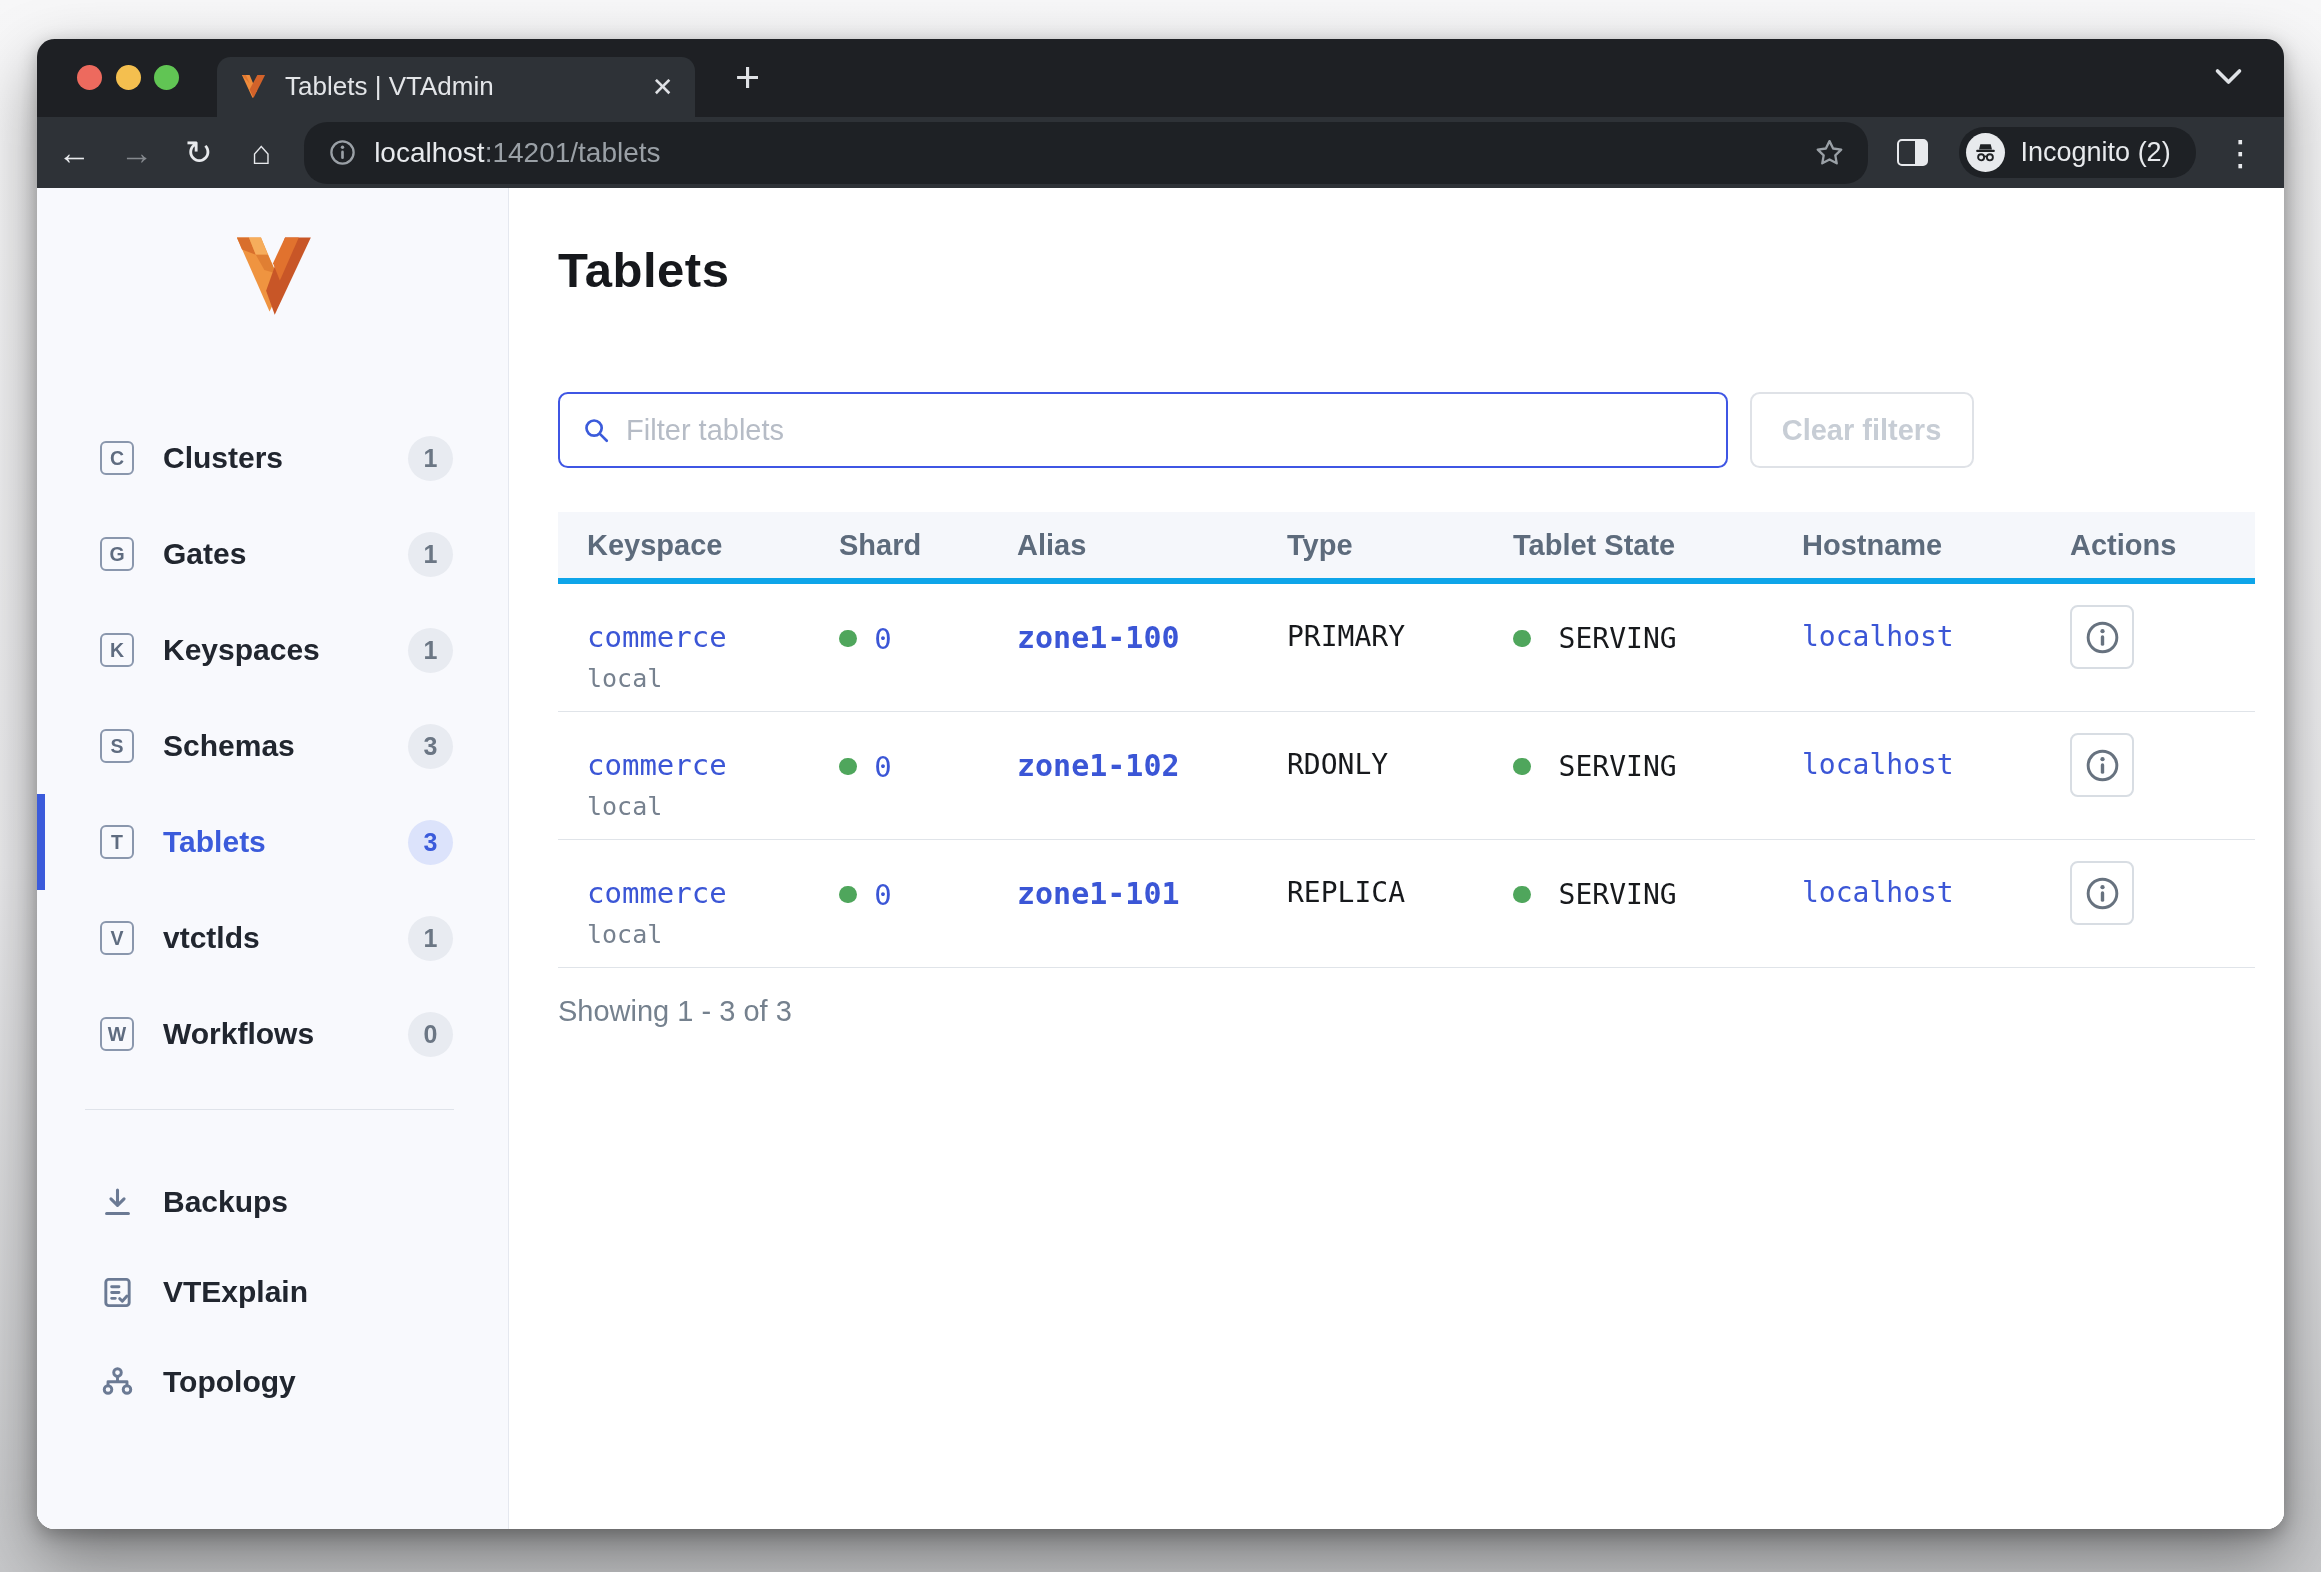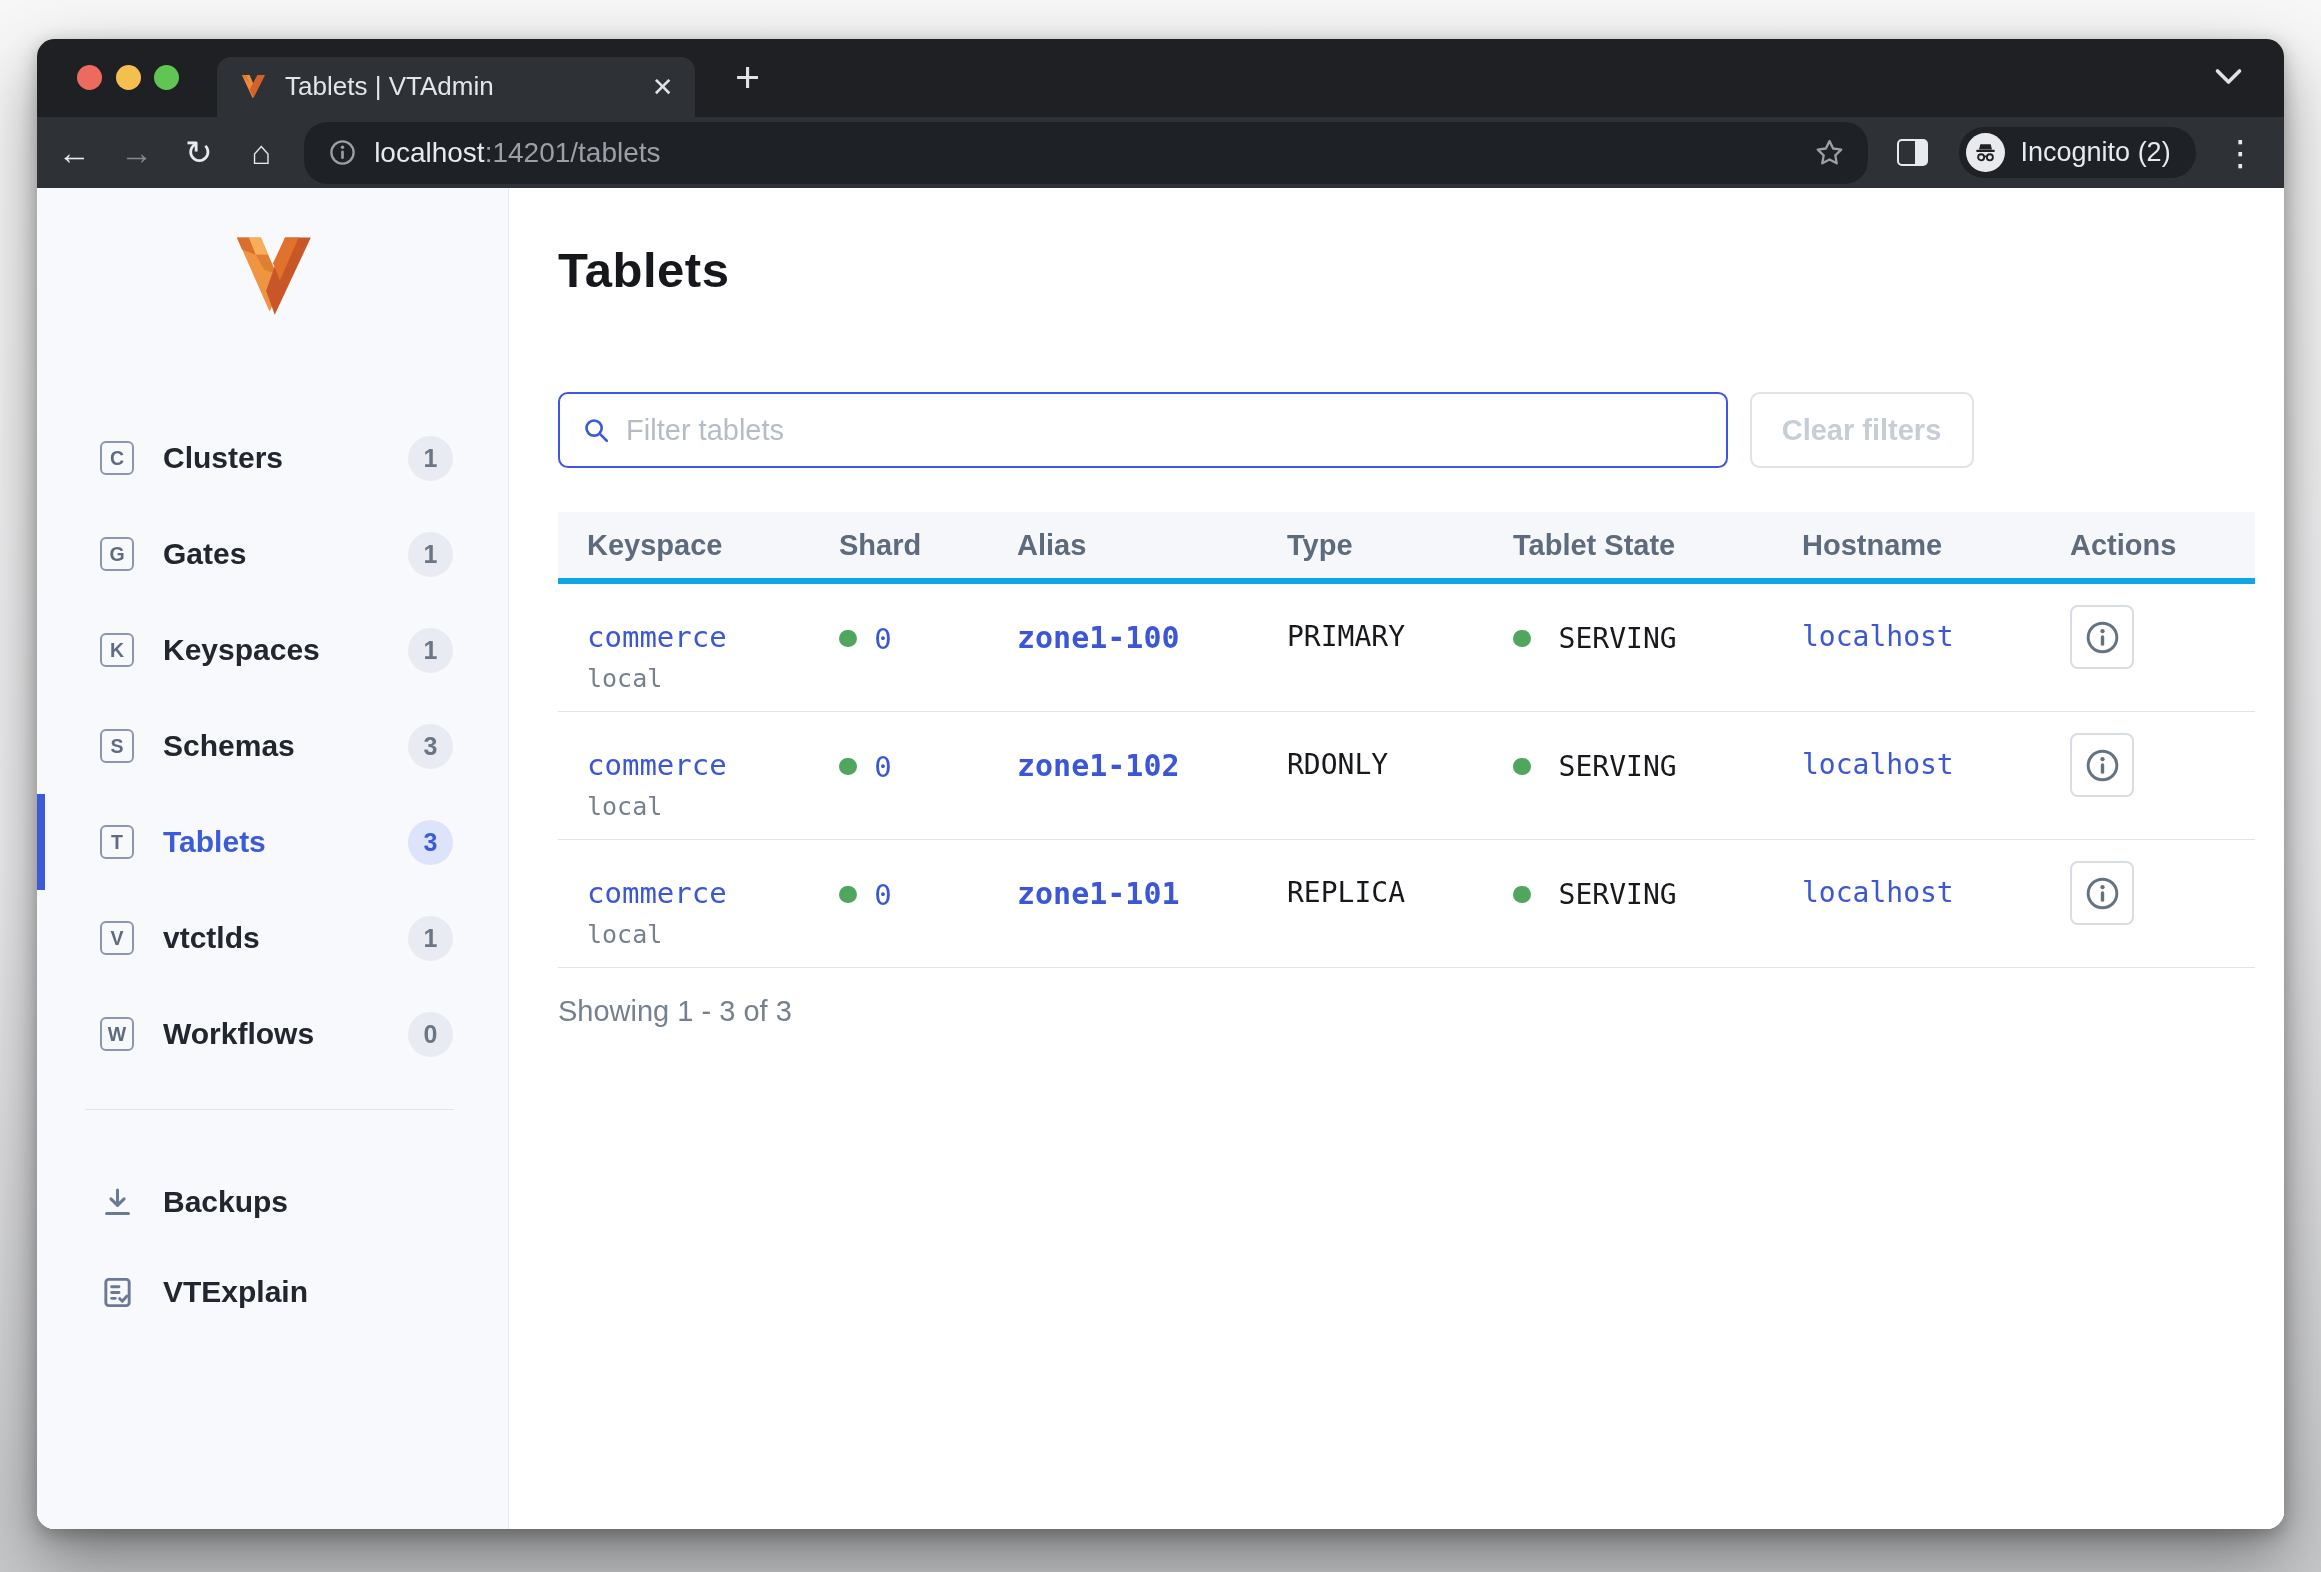"Topology" div.tool-item { html: none -> <div> <span> <svg> <circle></circle> <path></path> <circle></circle> <circle></circle> </svg> </span> <span>Topology</span> </div> }
